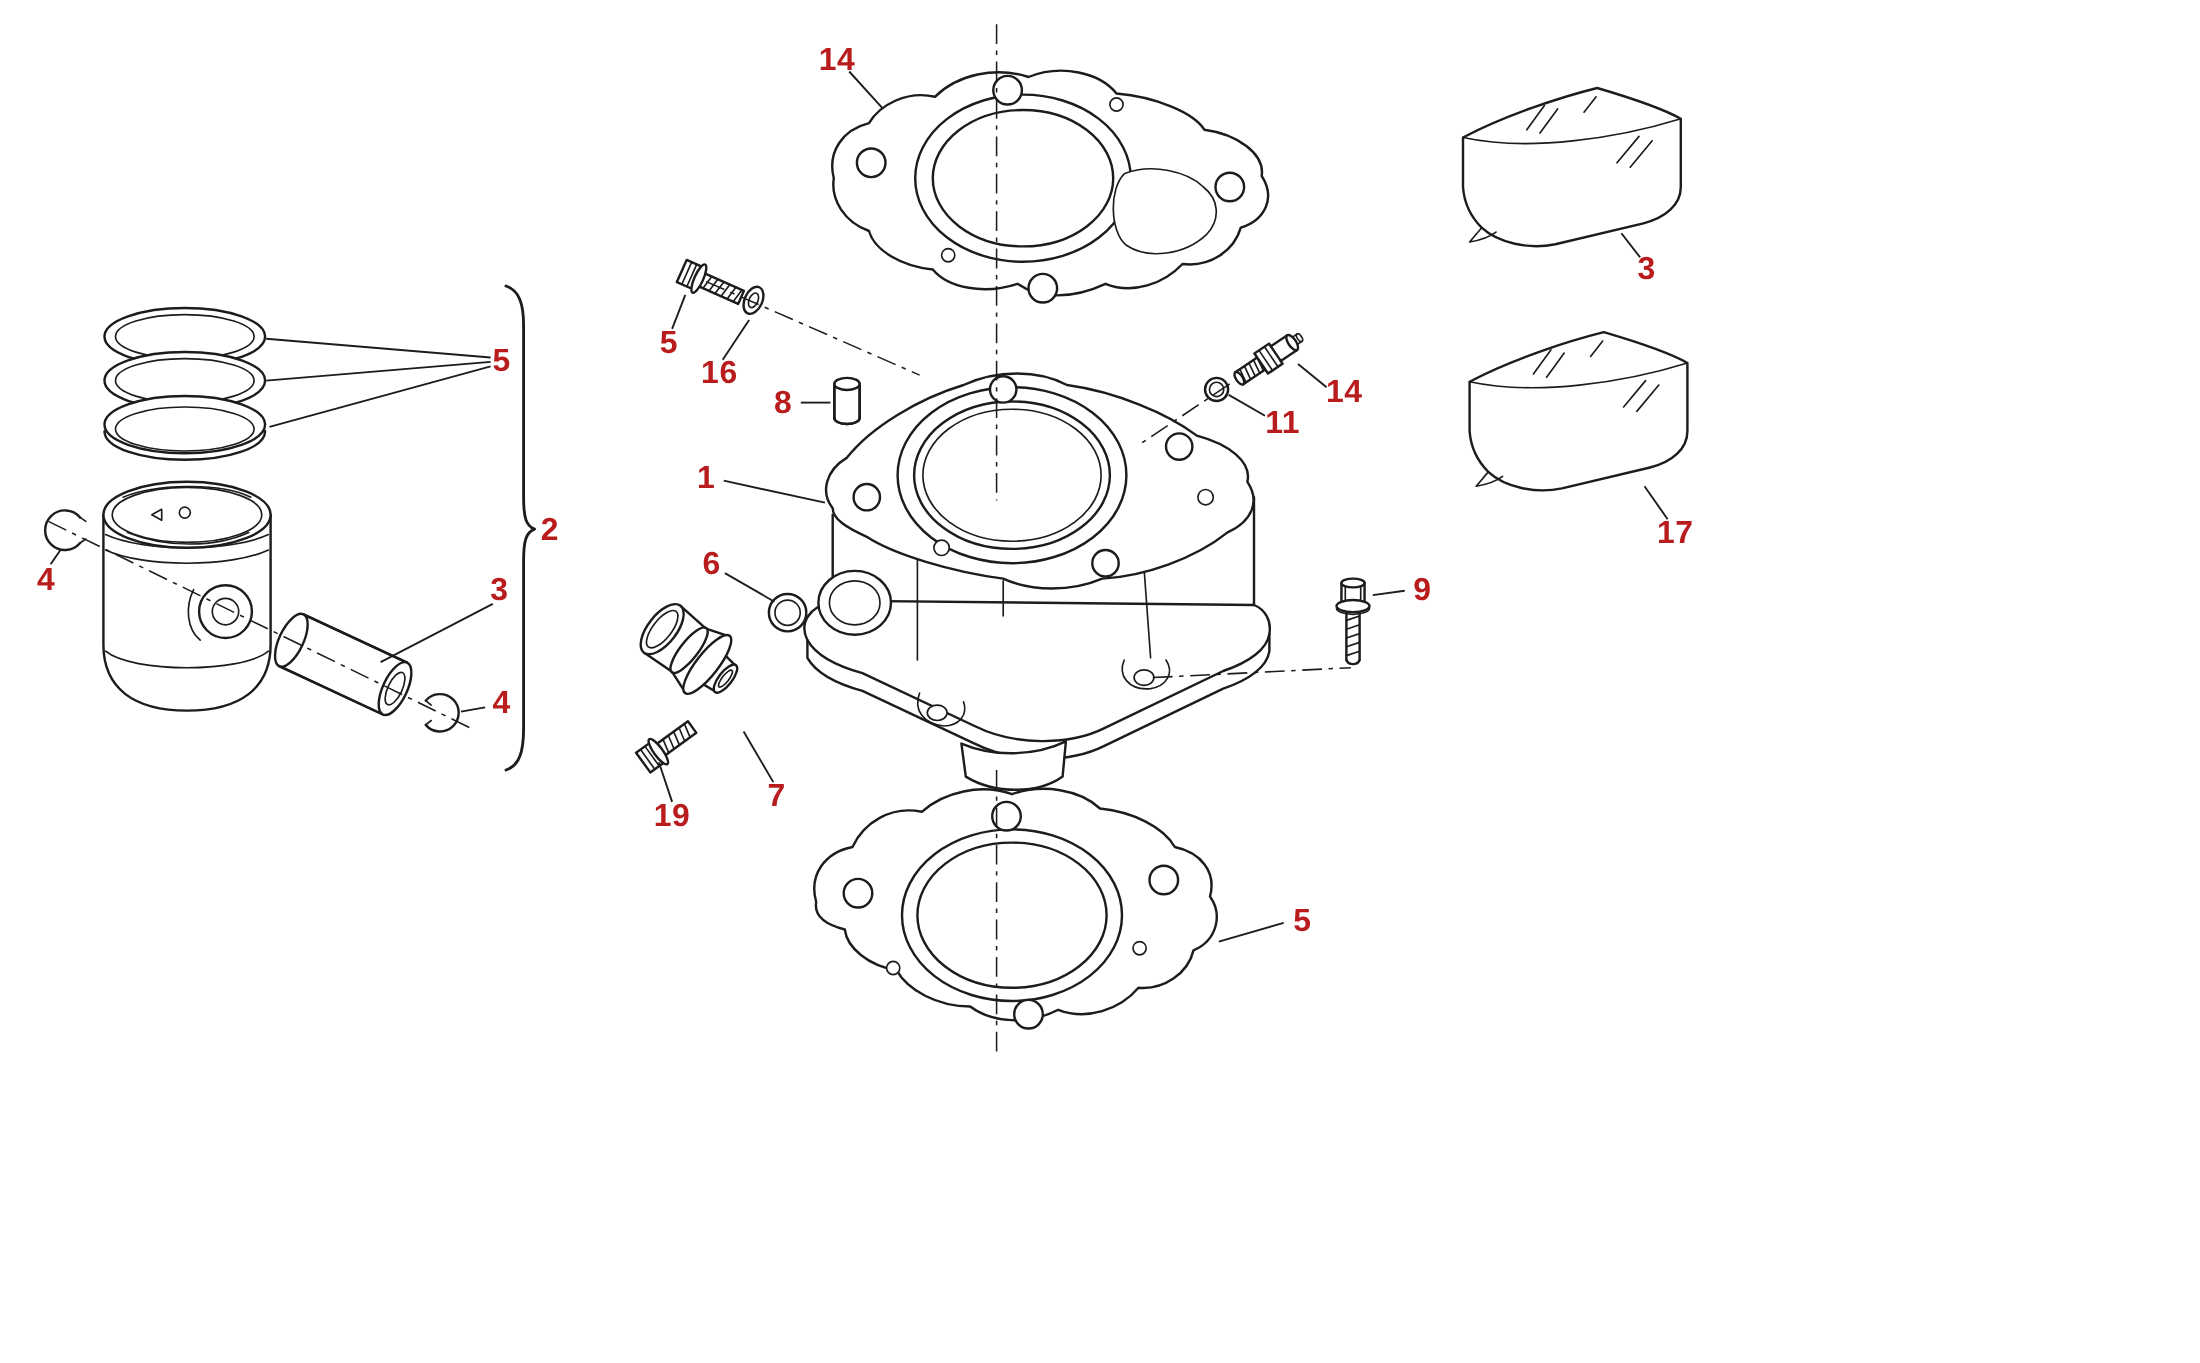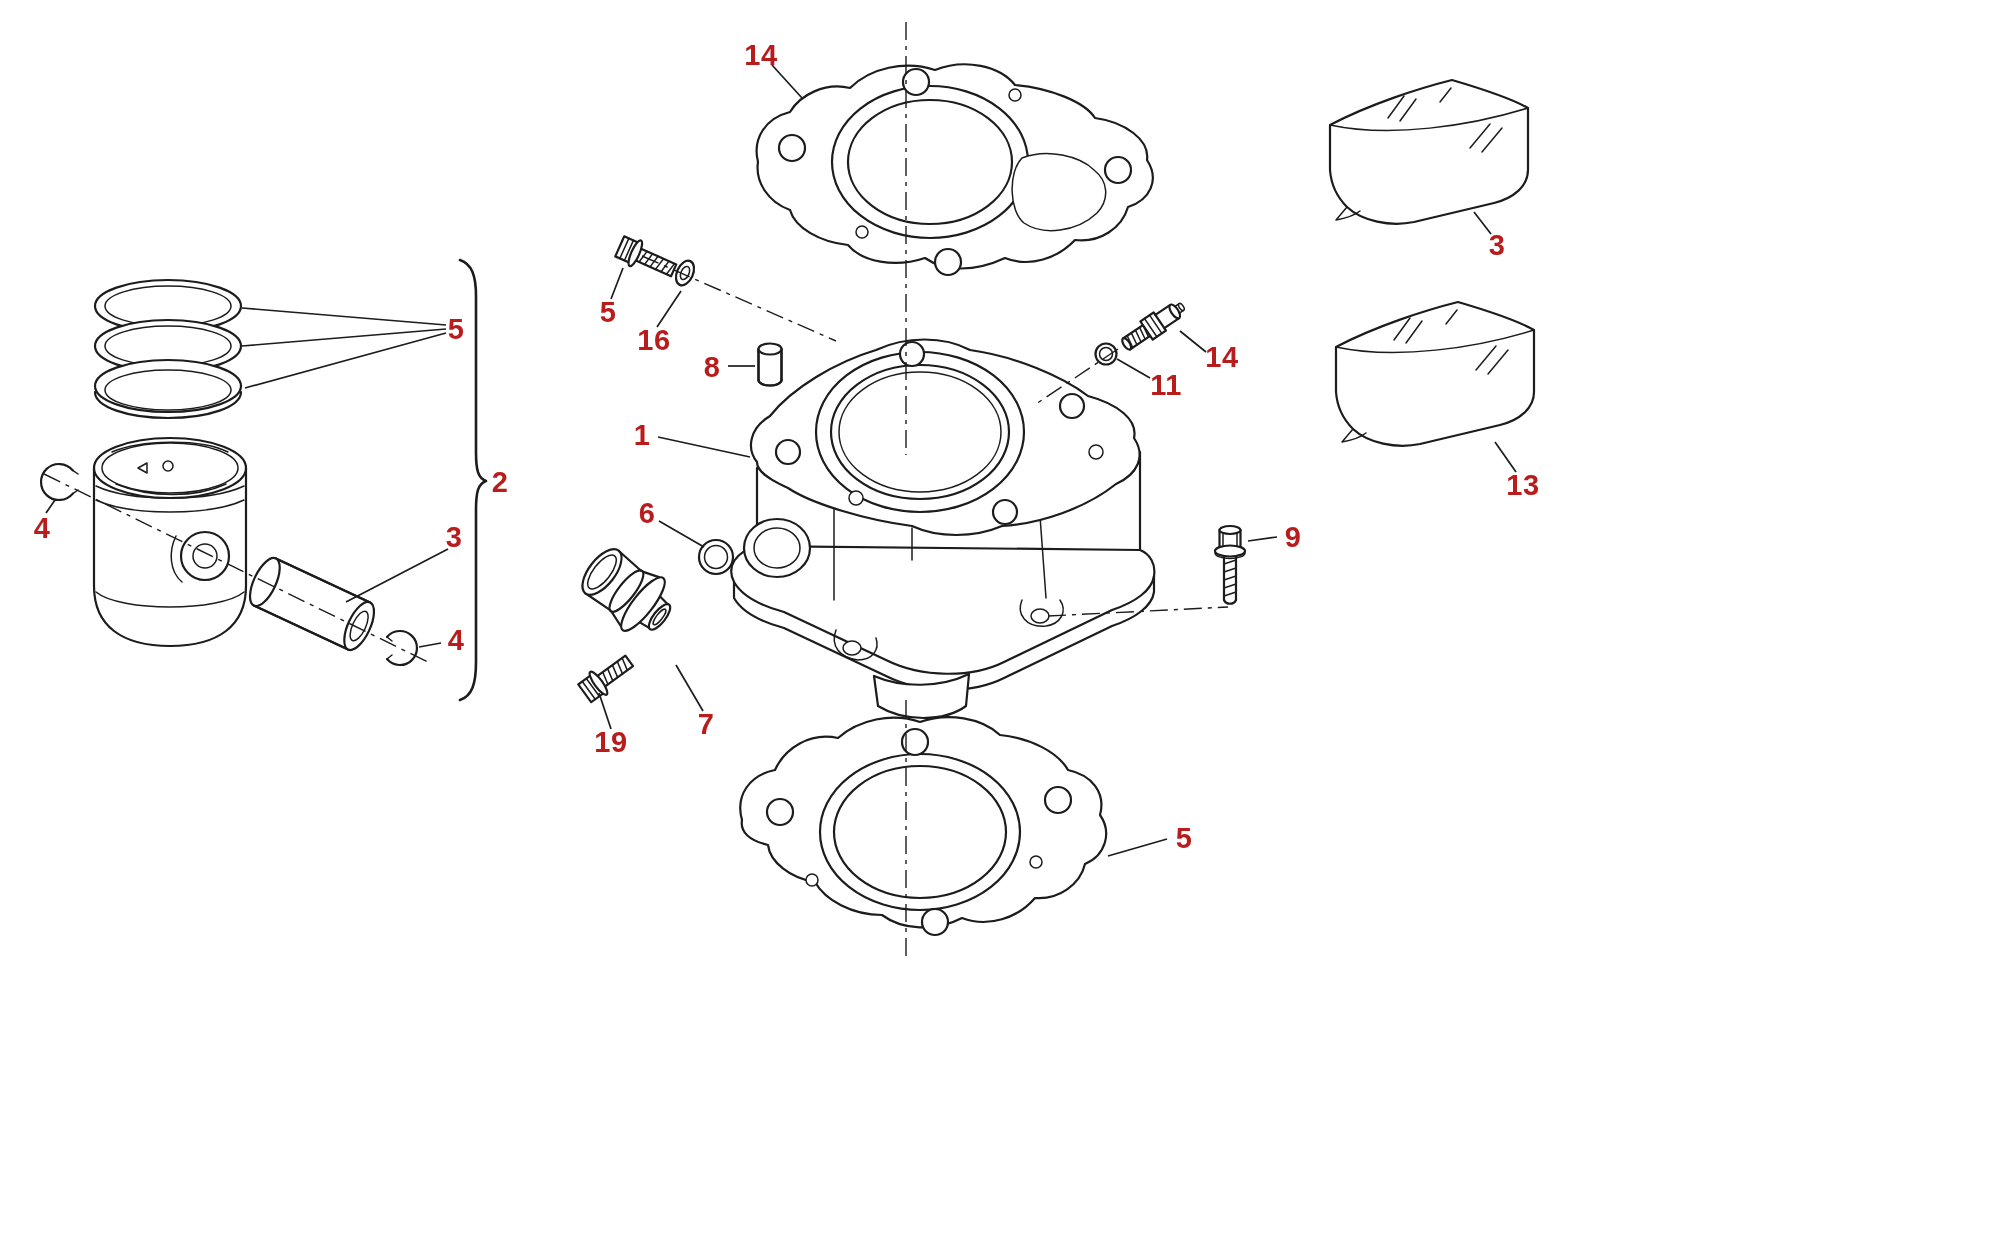"13" div.callout { text: 13 -> 17 }
